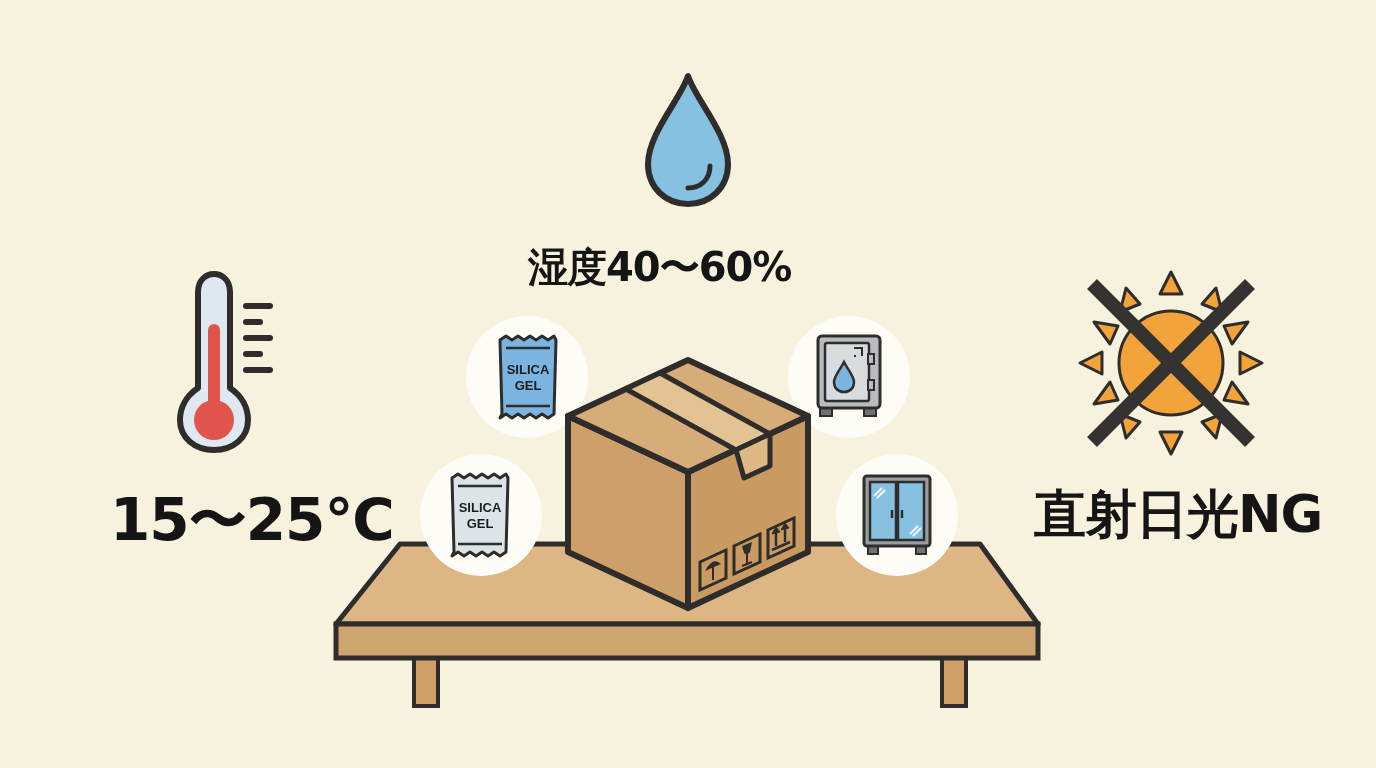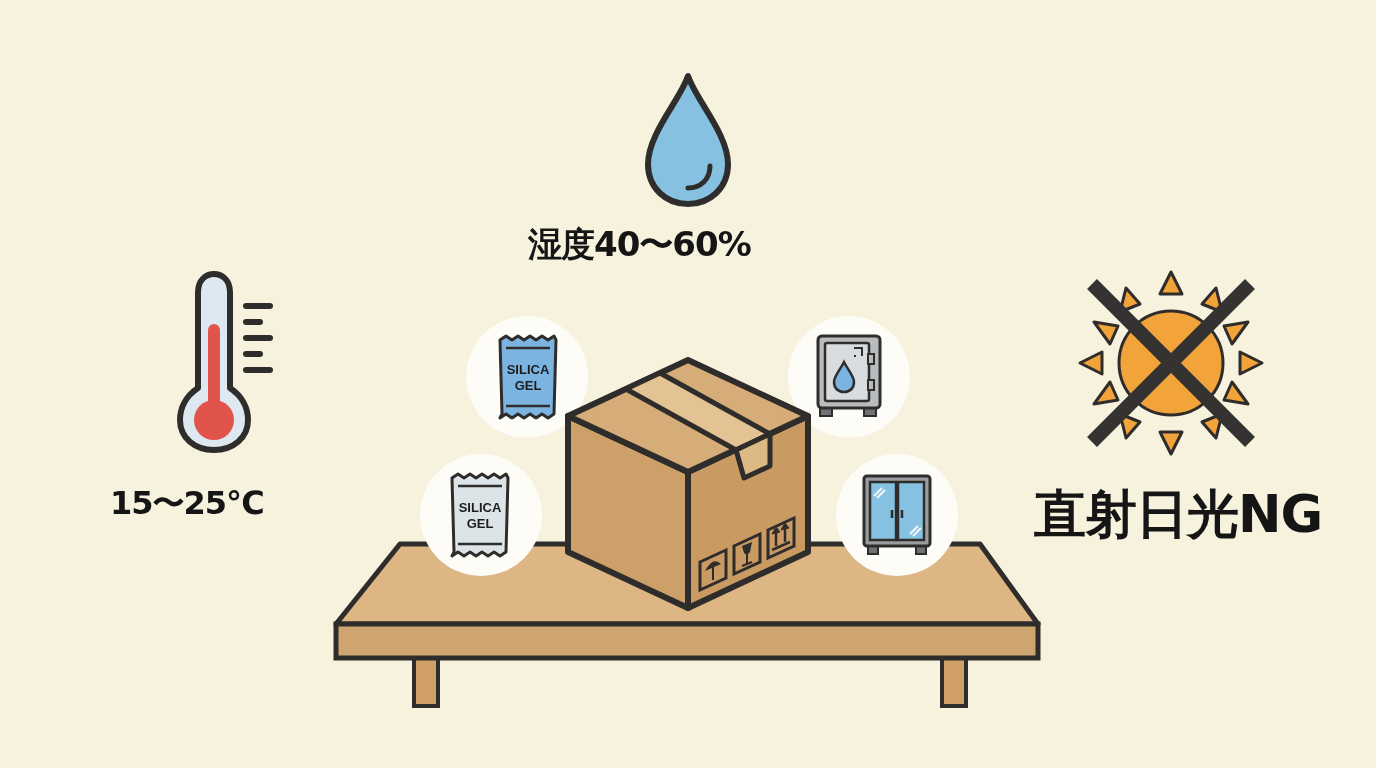"湿度40〜60%" div.label { font-size: 34px -> 40px; top: 222px -> 240px }
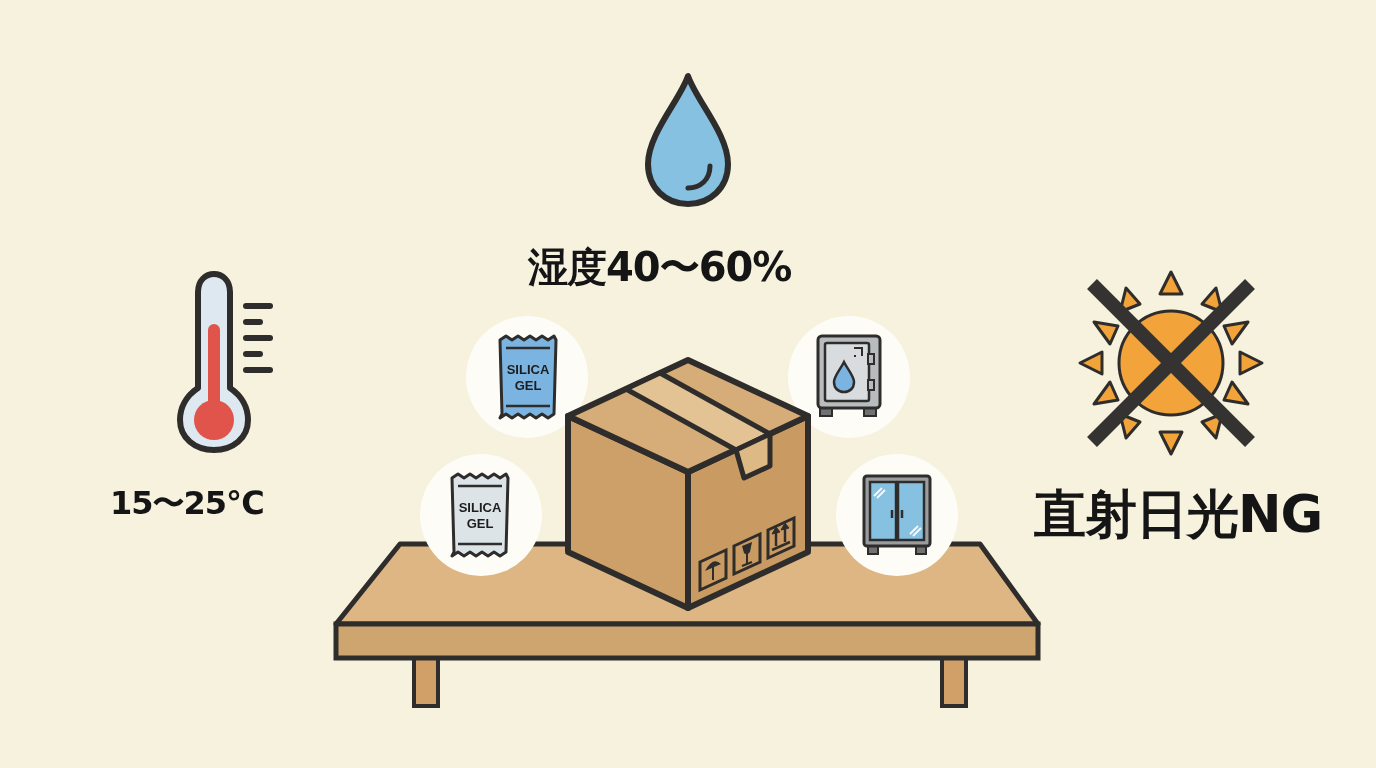"15〜25℃" div.label { font-size: 32px -> 58px }
